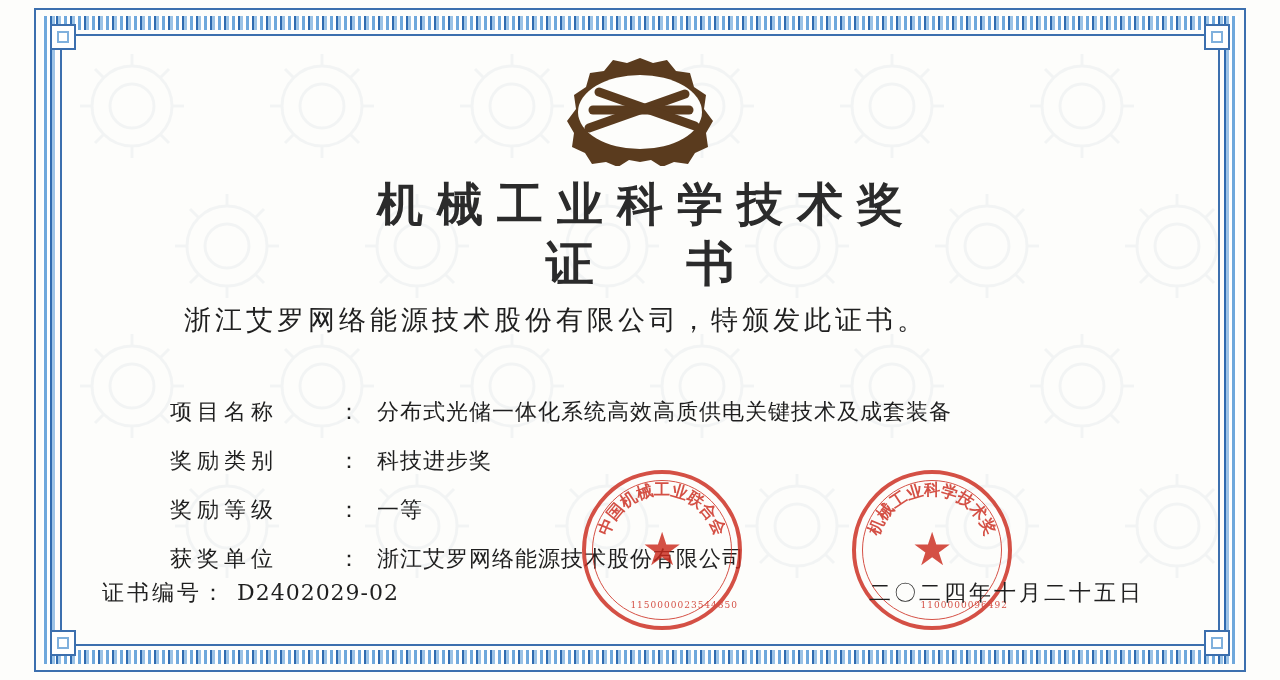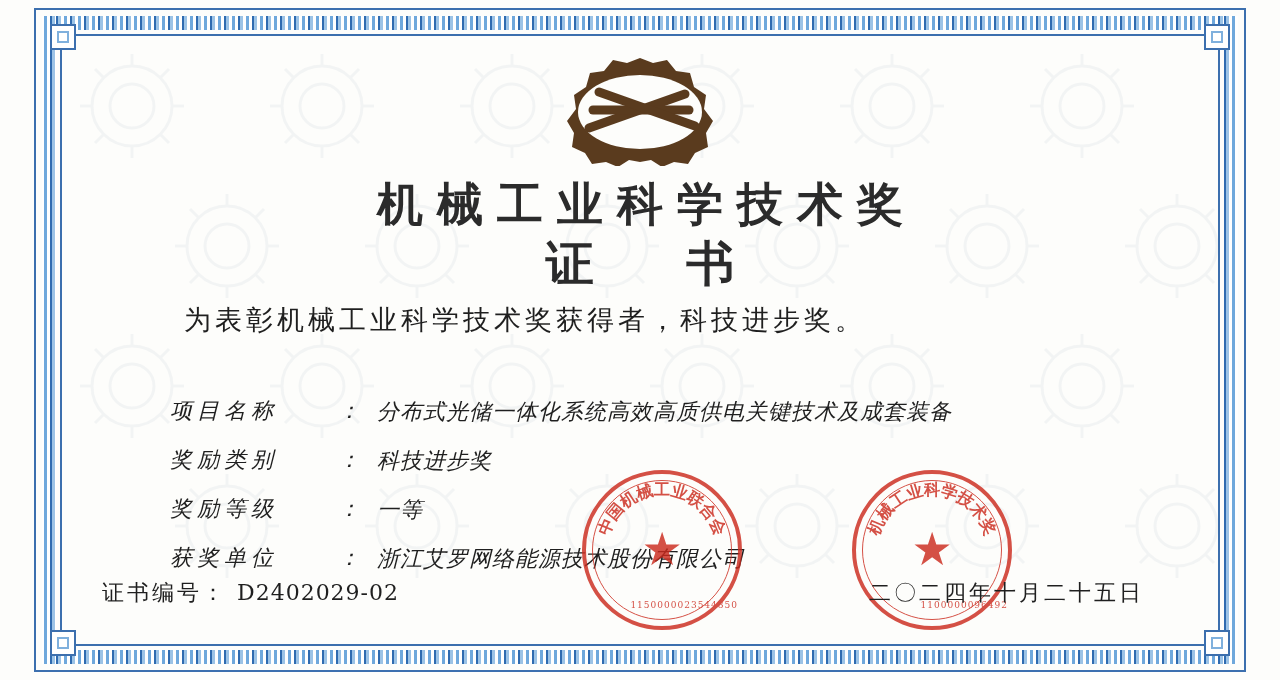"为表彰机械工业科学技术奖获得者，科技进步奖。" div.statement { text: 为表彰机械工业科学技术奖获得者，科技进步奖 -> 浙江艾罗网络能源技术股份有限公司，特颁发此证书 }
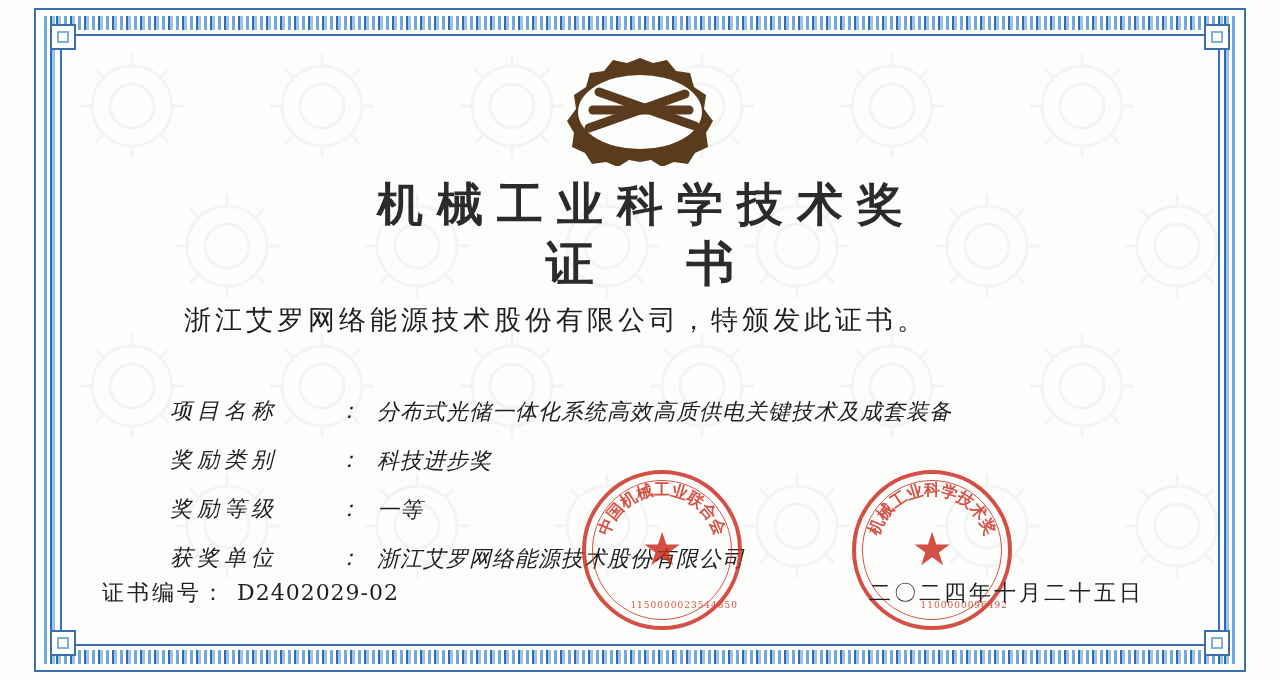"项目名称" .field-row { align-items: flex-start -> center; font-style: italic -> none }
